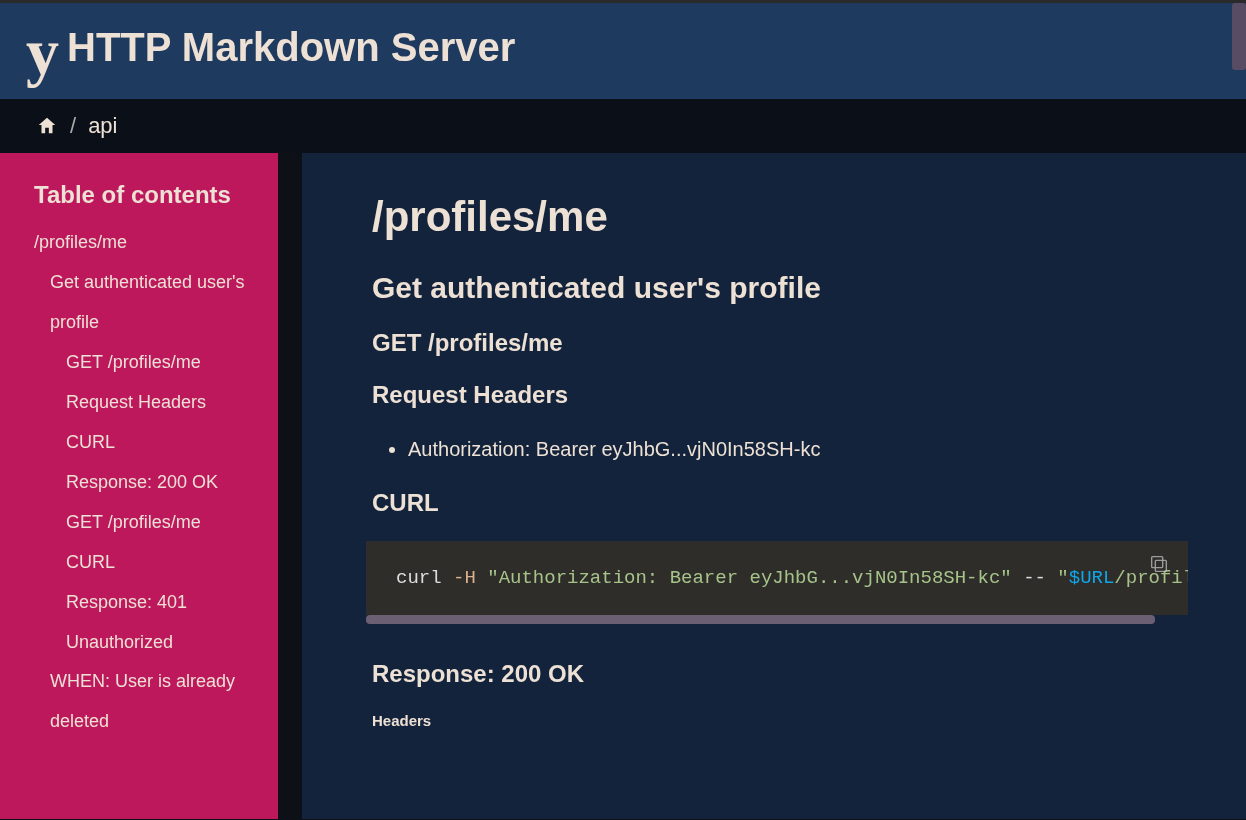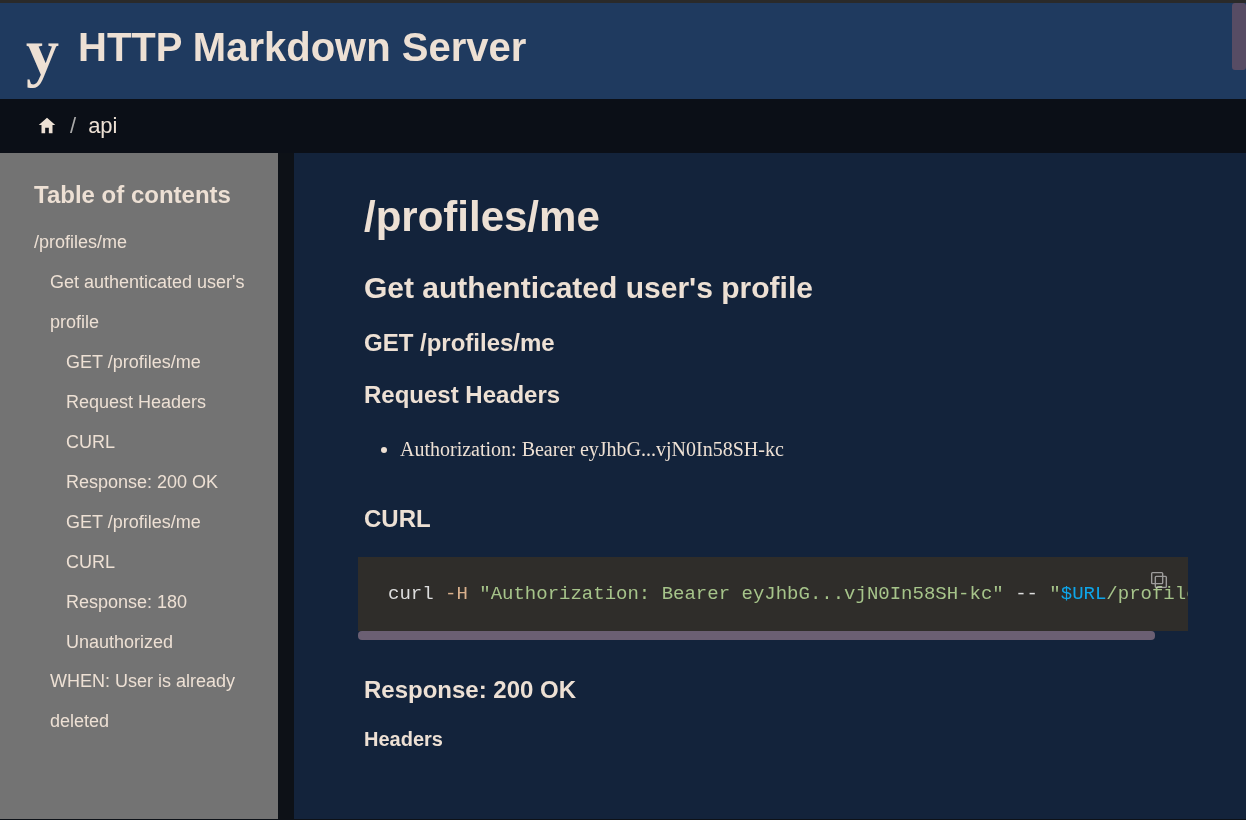"HTTP Markdown Server" .site-title { margin-left: 19px -> 8px }
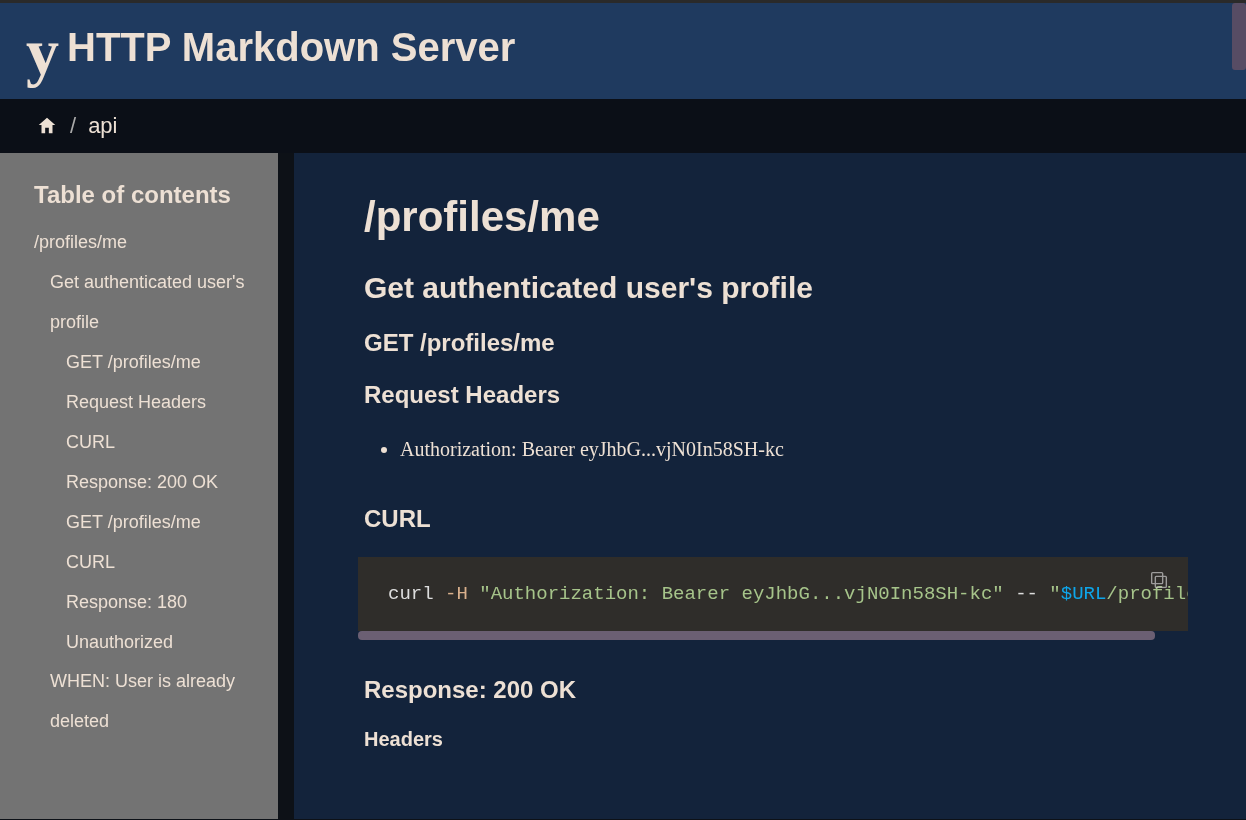"Table of contents" .sidebar { background: #737373 -> #be185d; margin-right: 16px -> 24px }
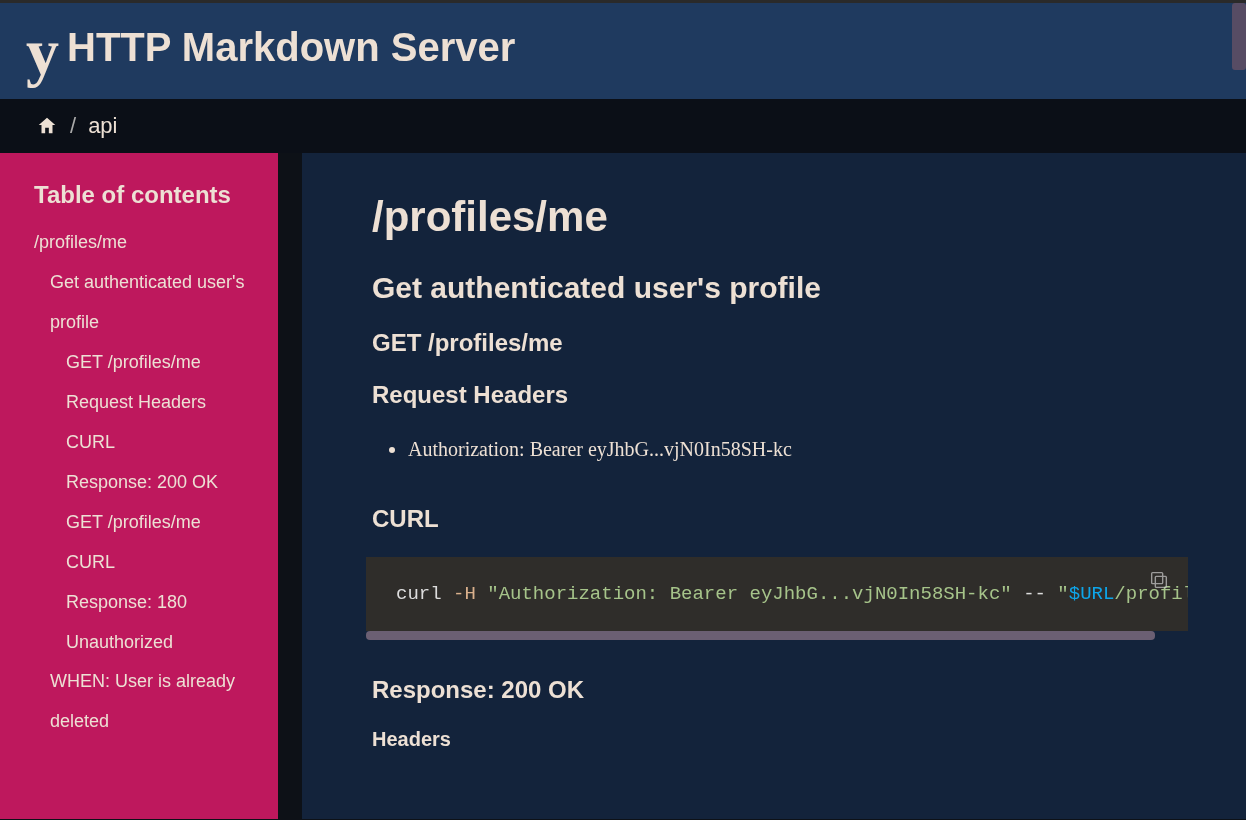"Authorization: Bearer" .content ul { font-family: Liberation Serif, serif -> none; margin: 6px 0 40px 0 -> 6px 0 24px 0 }
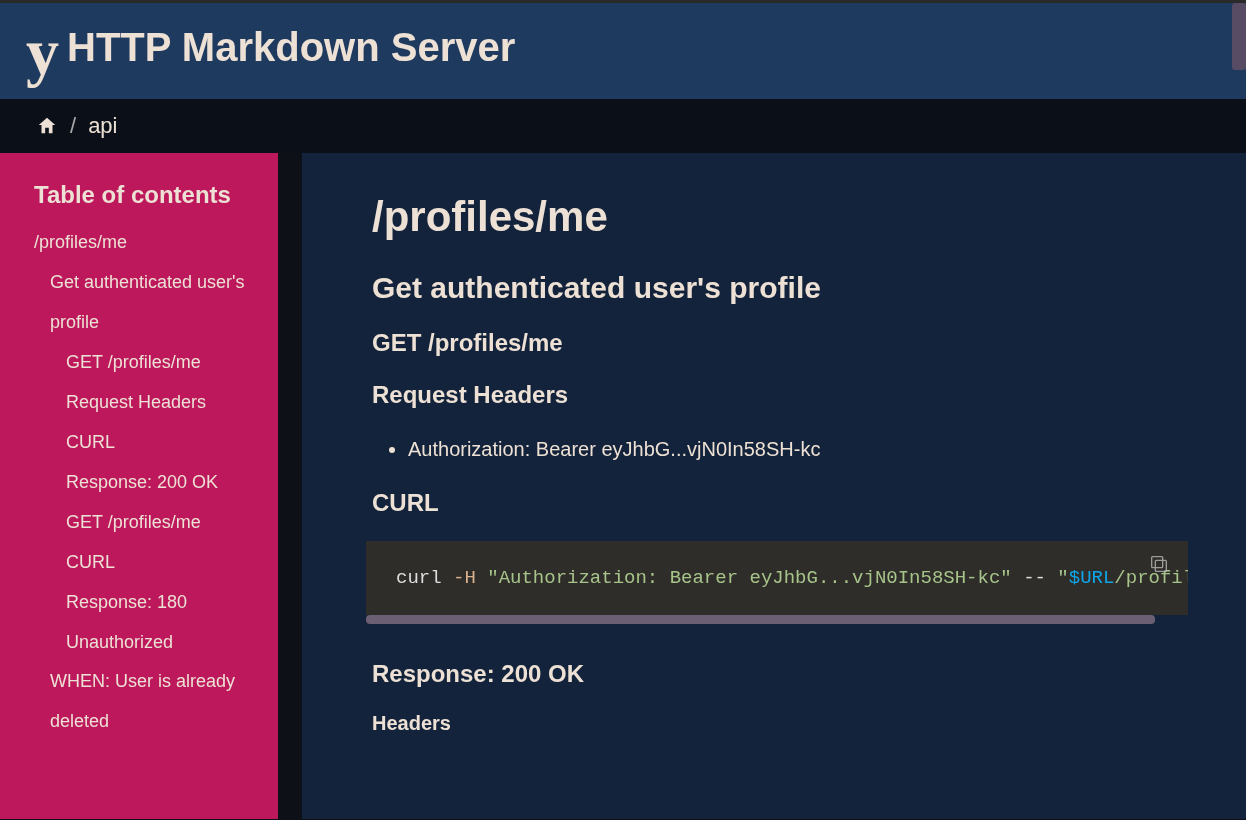"Response: 180 Unauthorized" span.toc-link { text: 180 -> 401 }
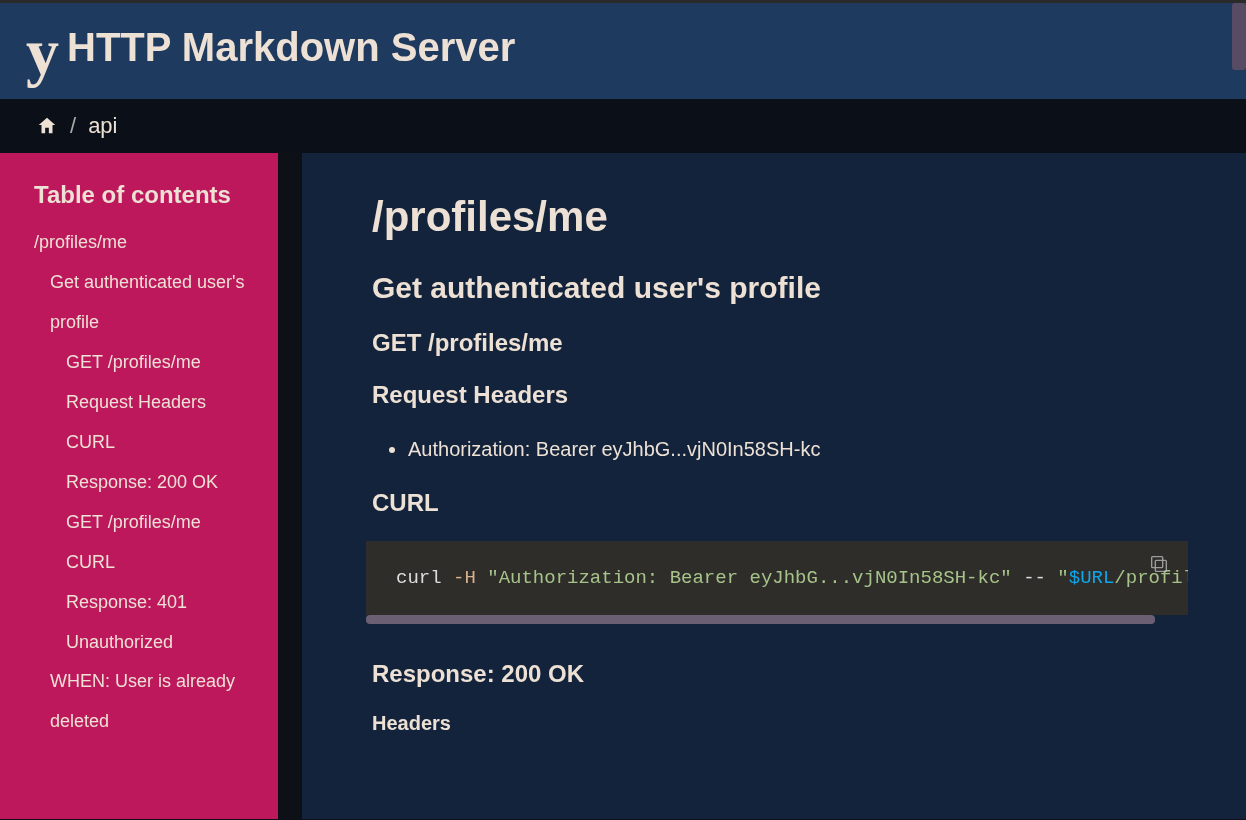"Headers" h3 { font-size: 20px -> 15px }
